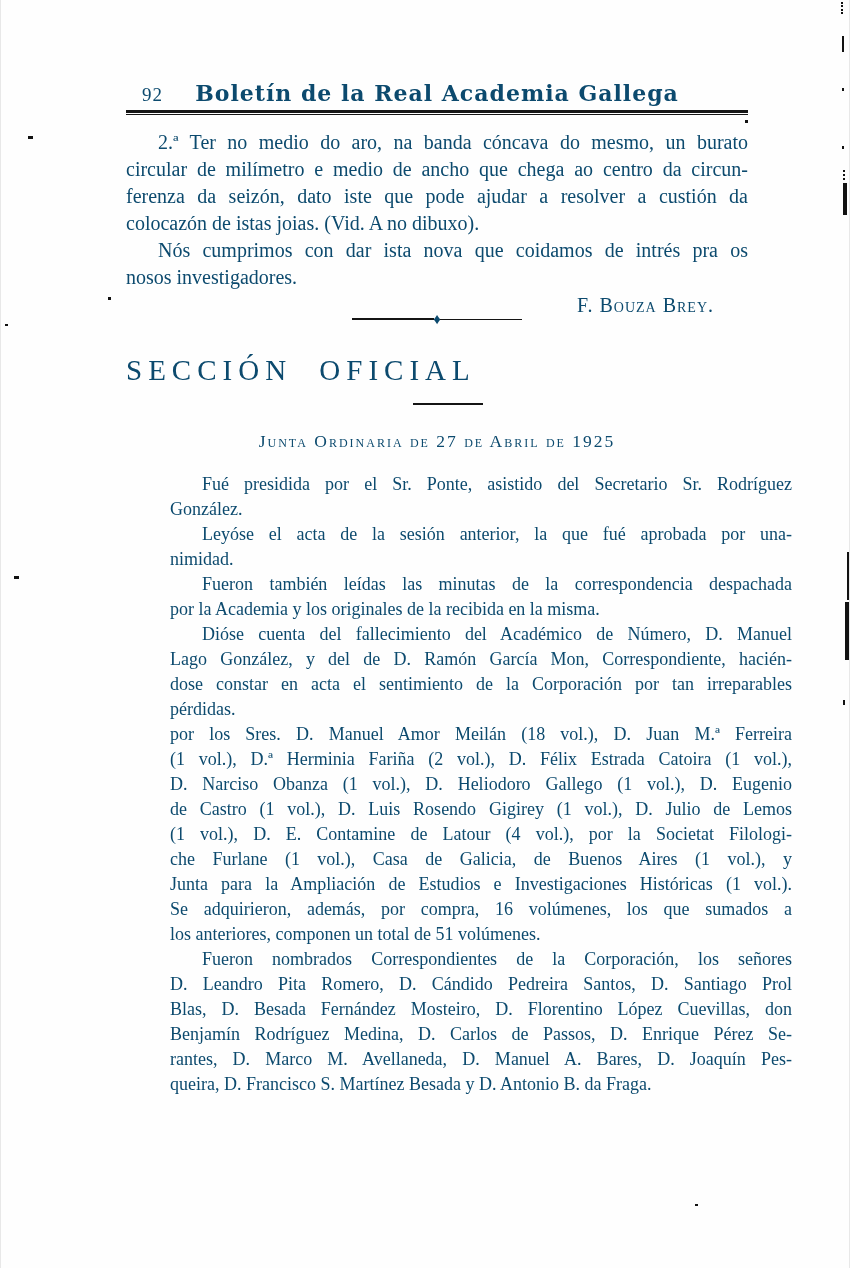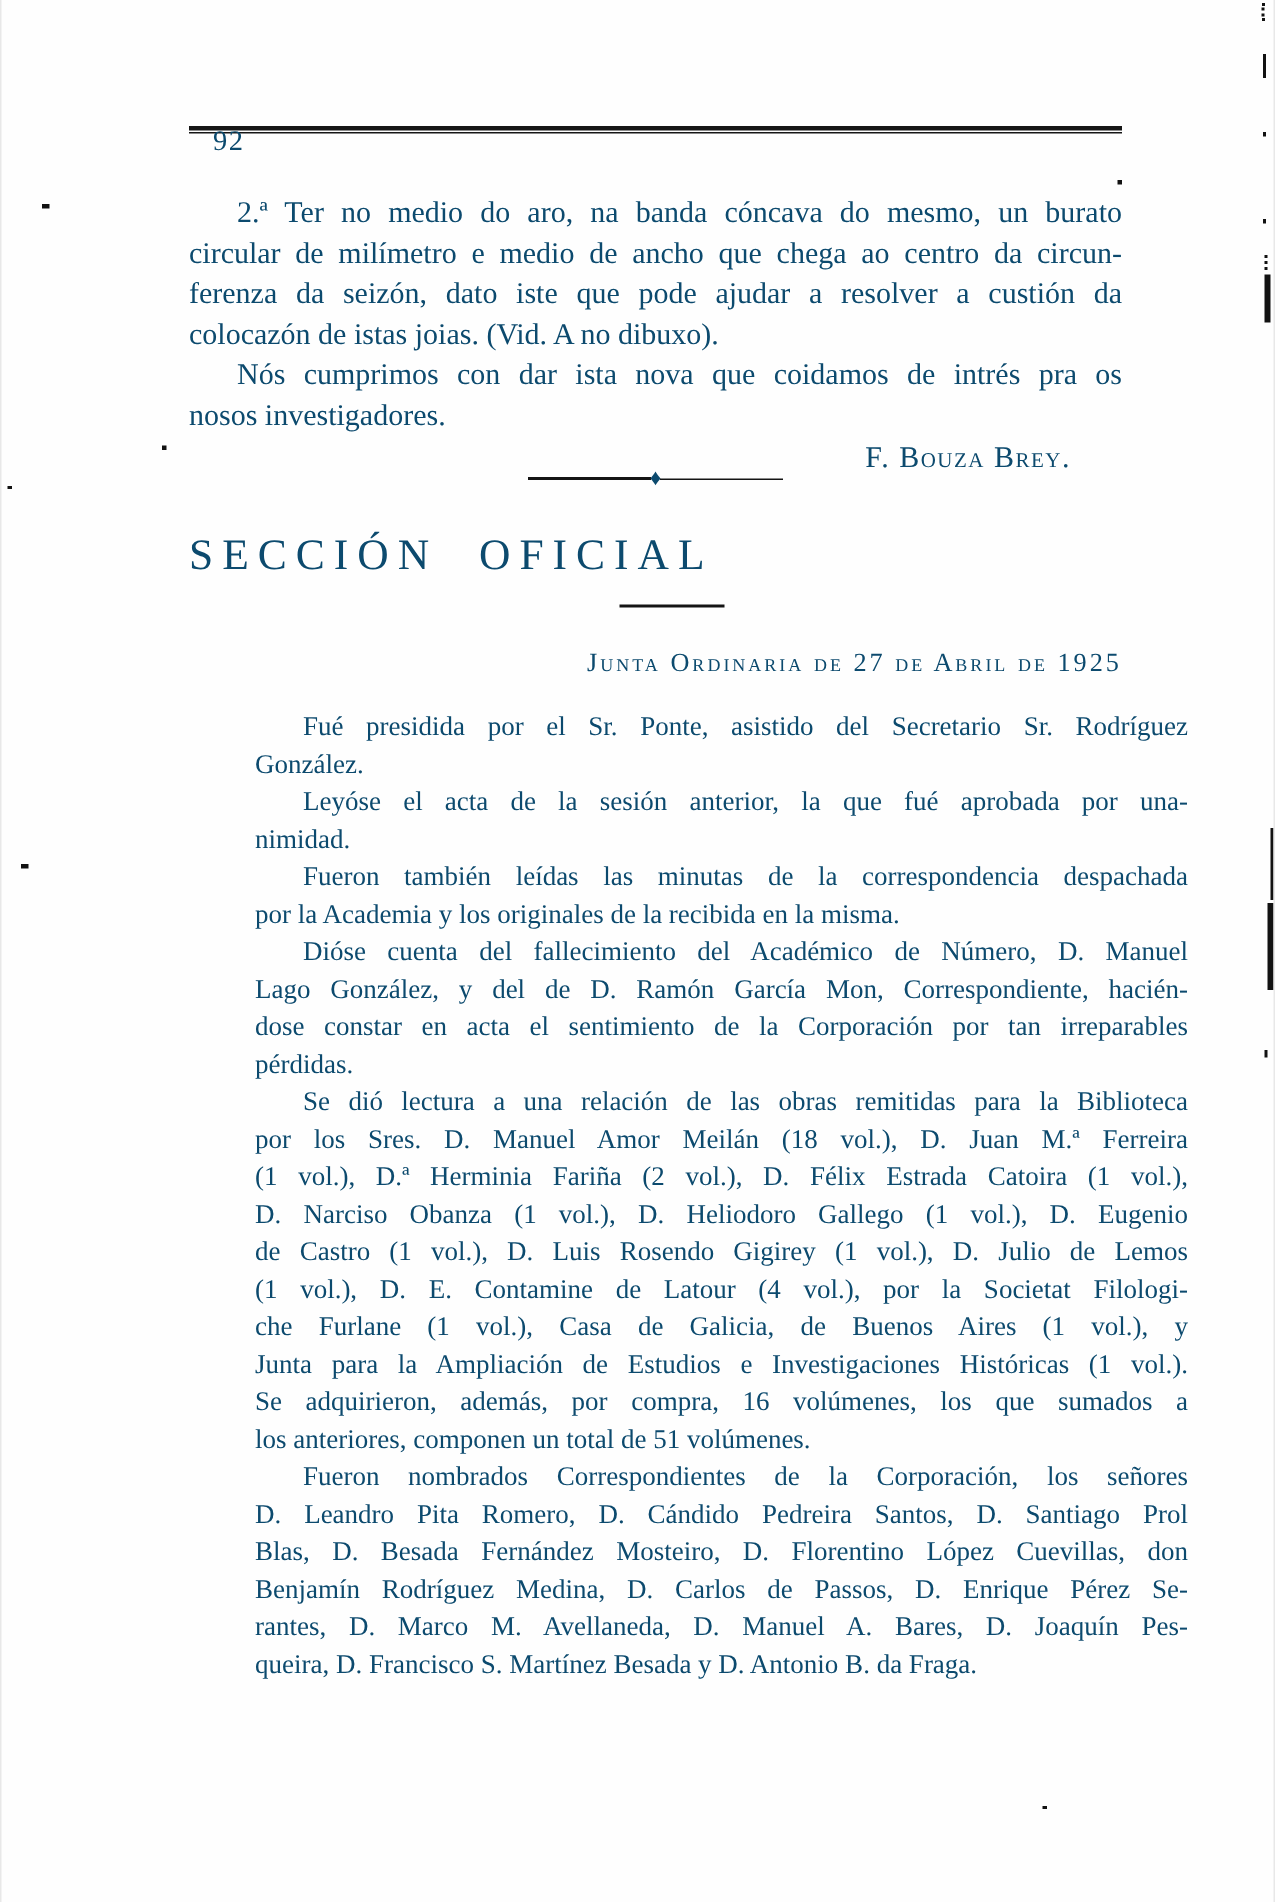"Boletín de la Real Academia" span.journal-title { html: none -> <span>Boletín de la Real Academia Gallega</span> }
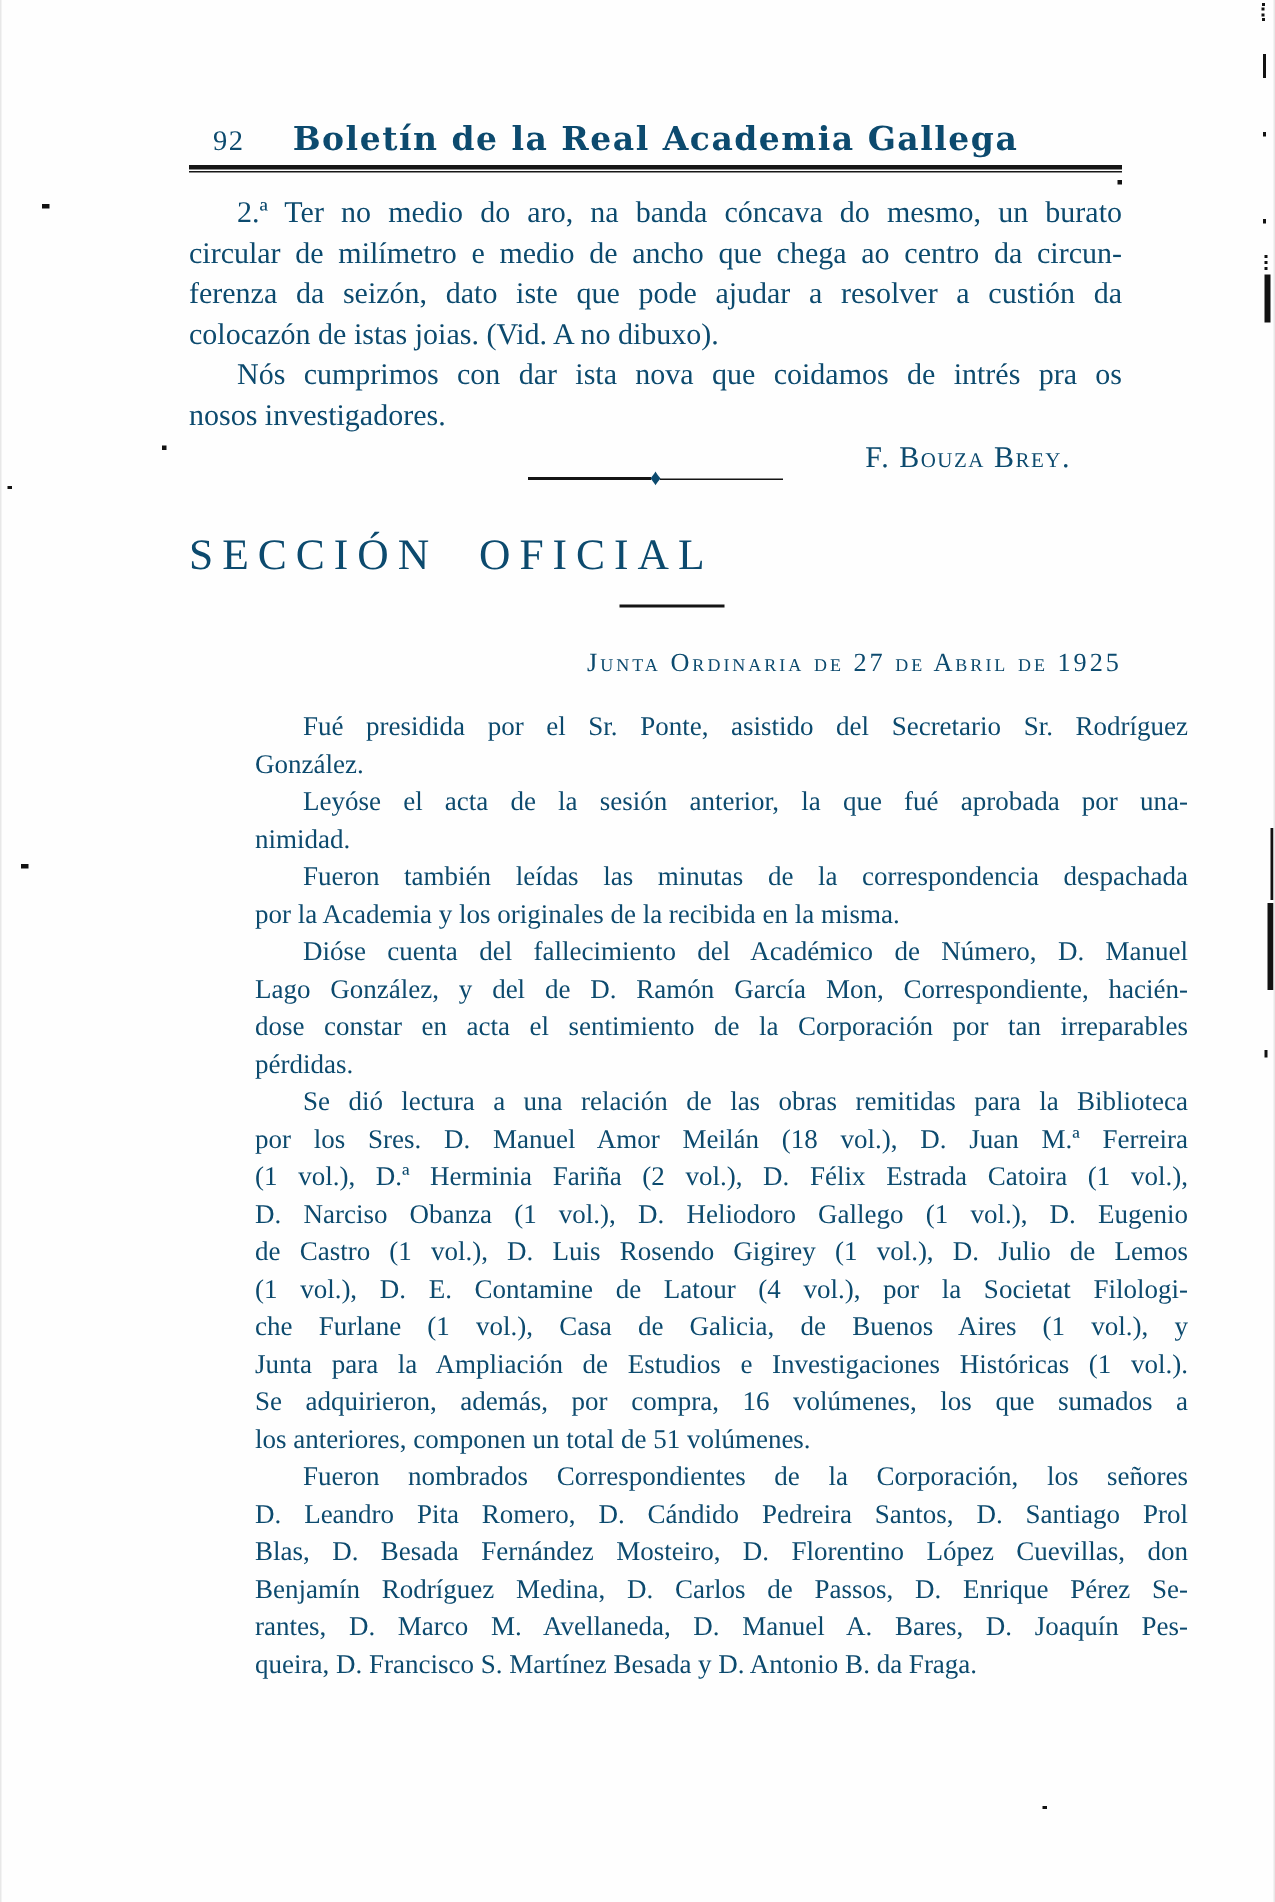"Junta Ordinaria de 27 de" .section-subtitle { text-align: right -> center }
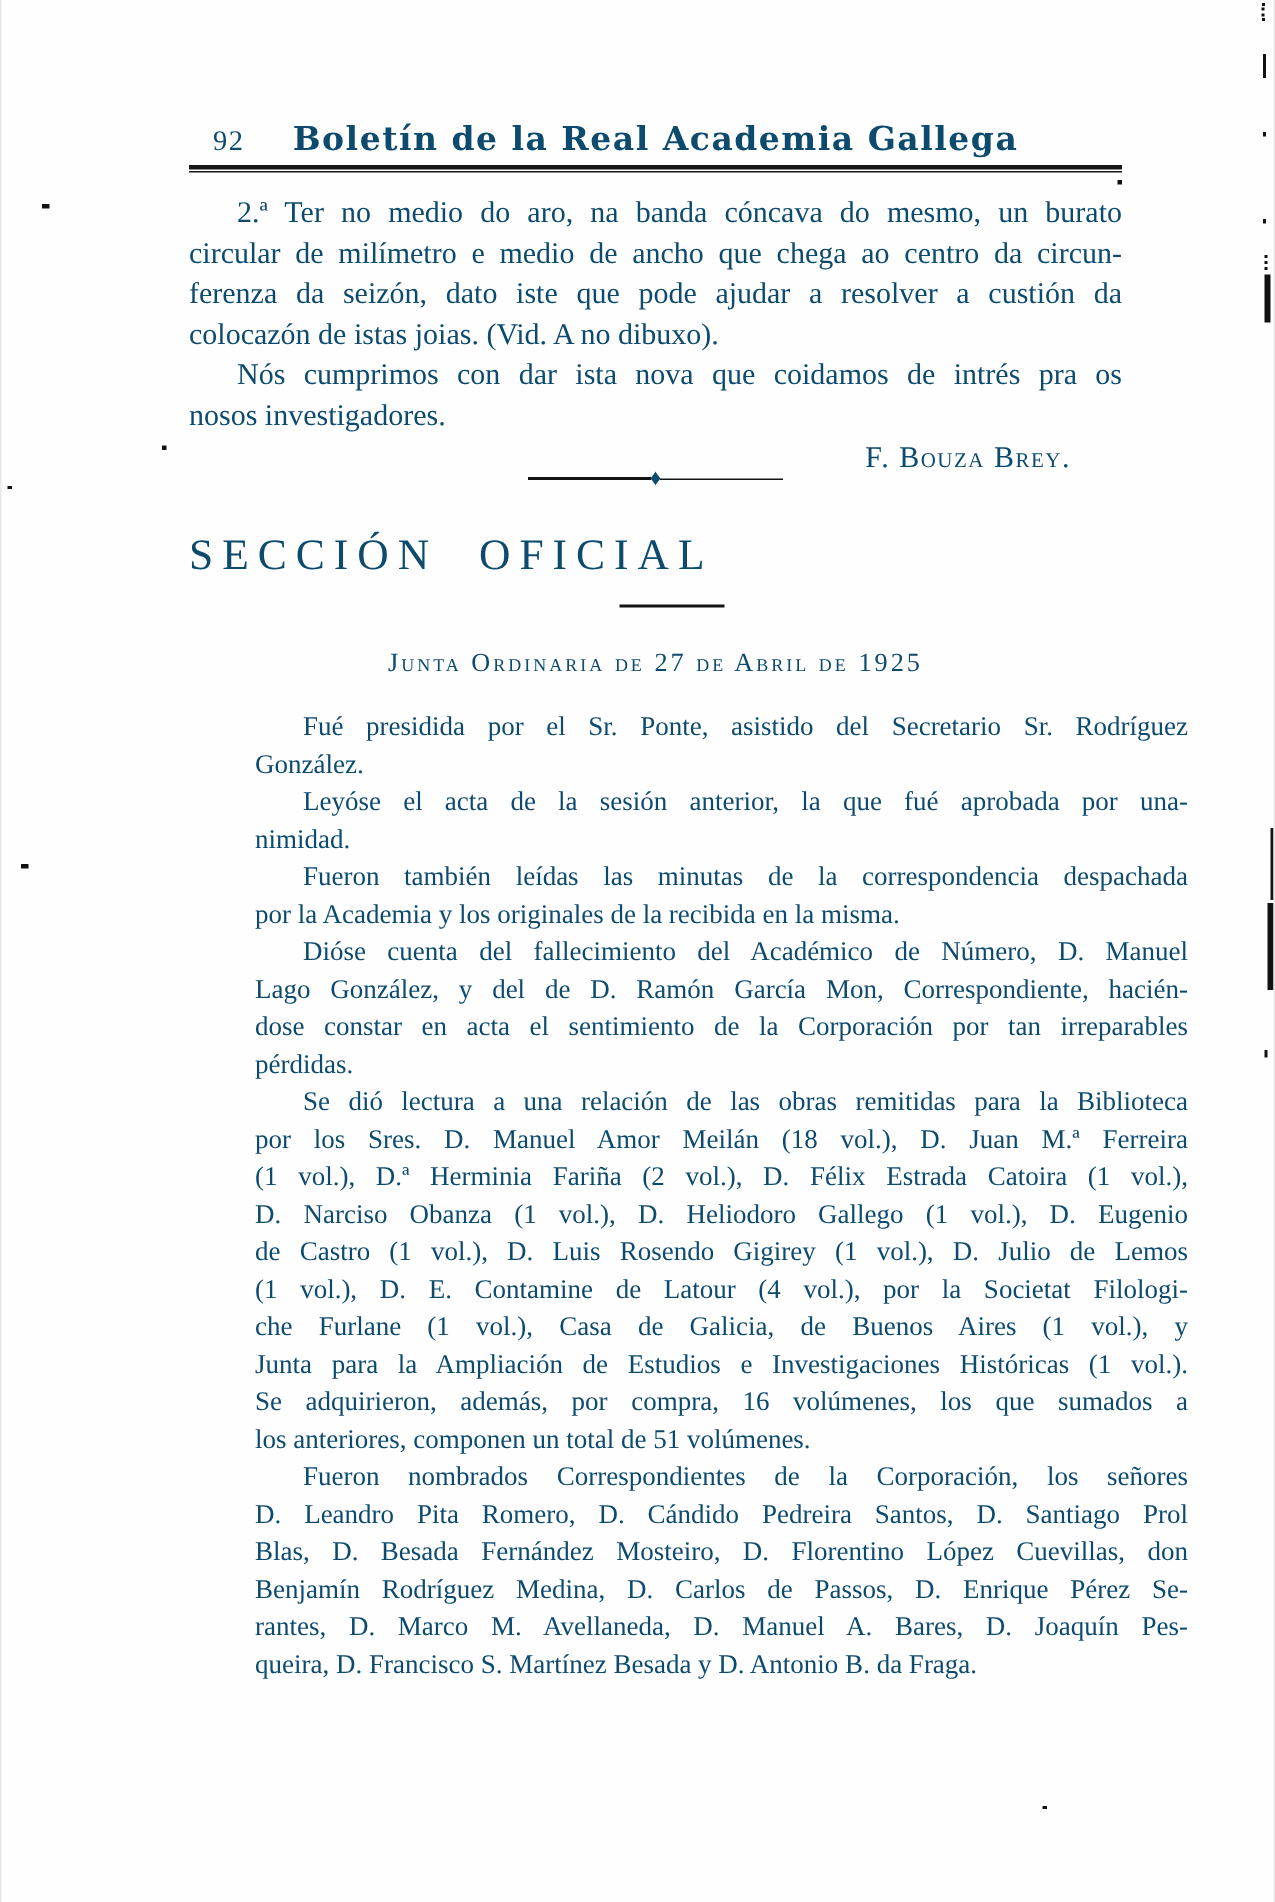"Se dió lectura a una" span.line { html: <span>Se dió lectura a una relación de las obras remitidas para la Biblioteca</span> -> none }
